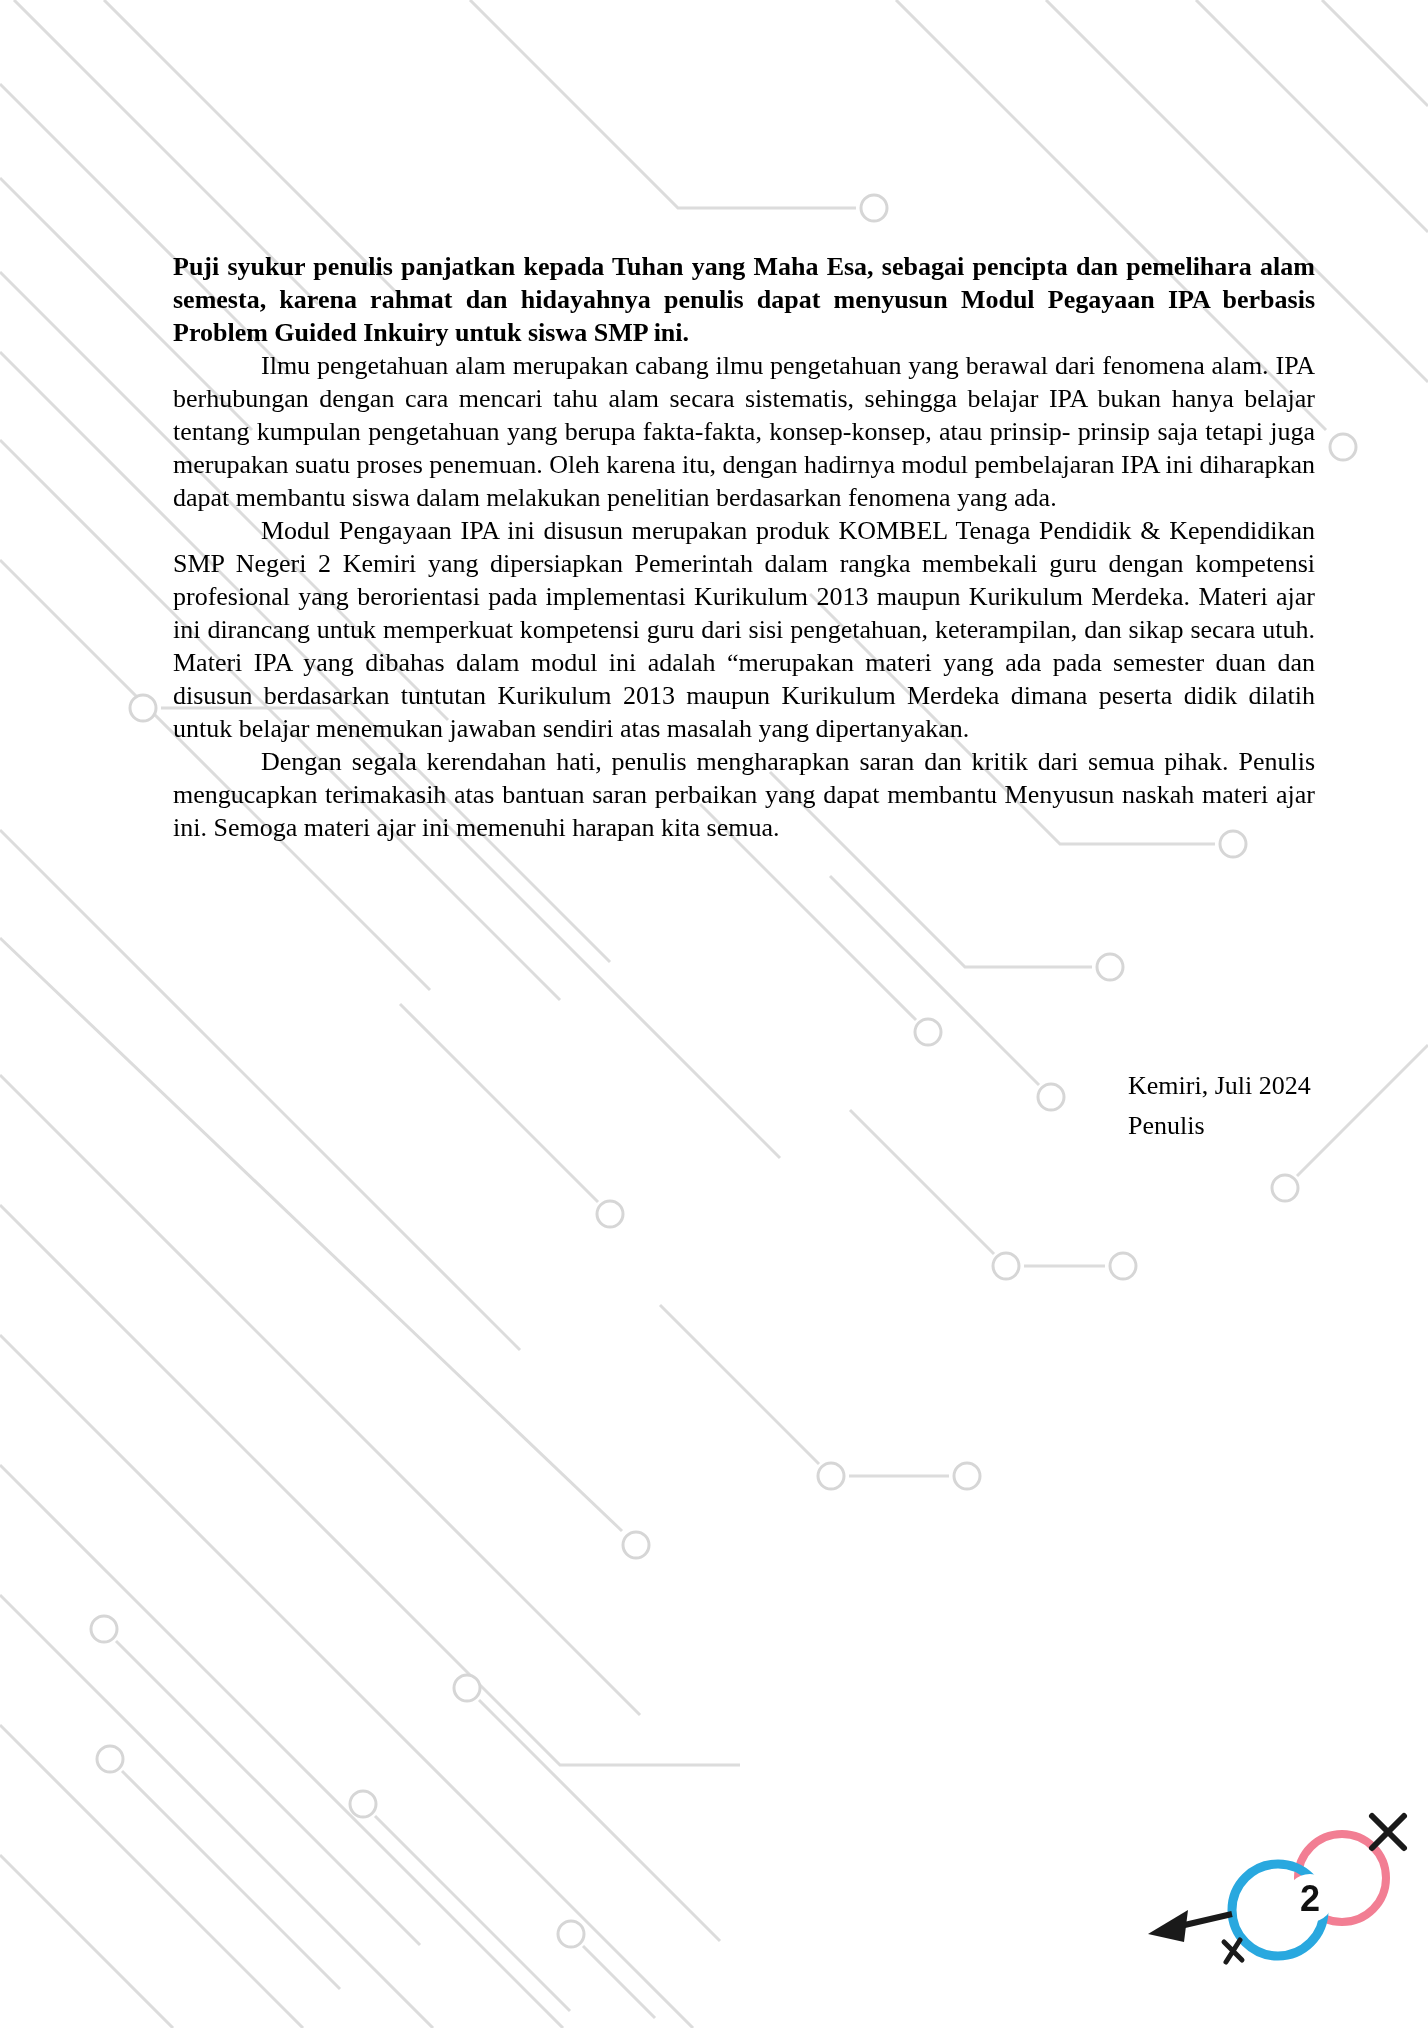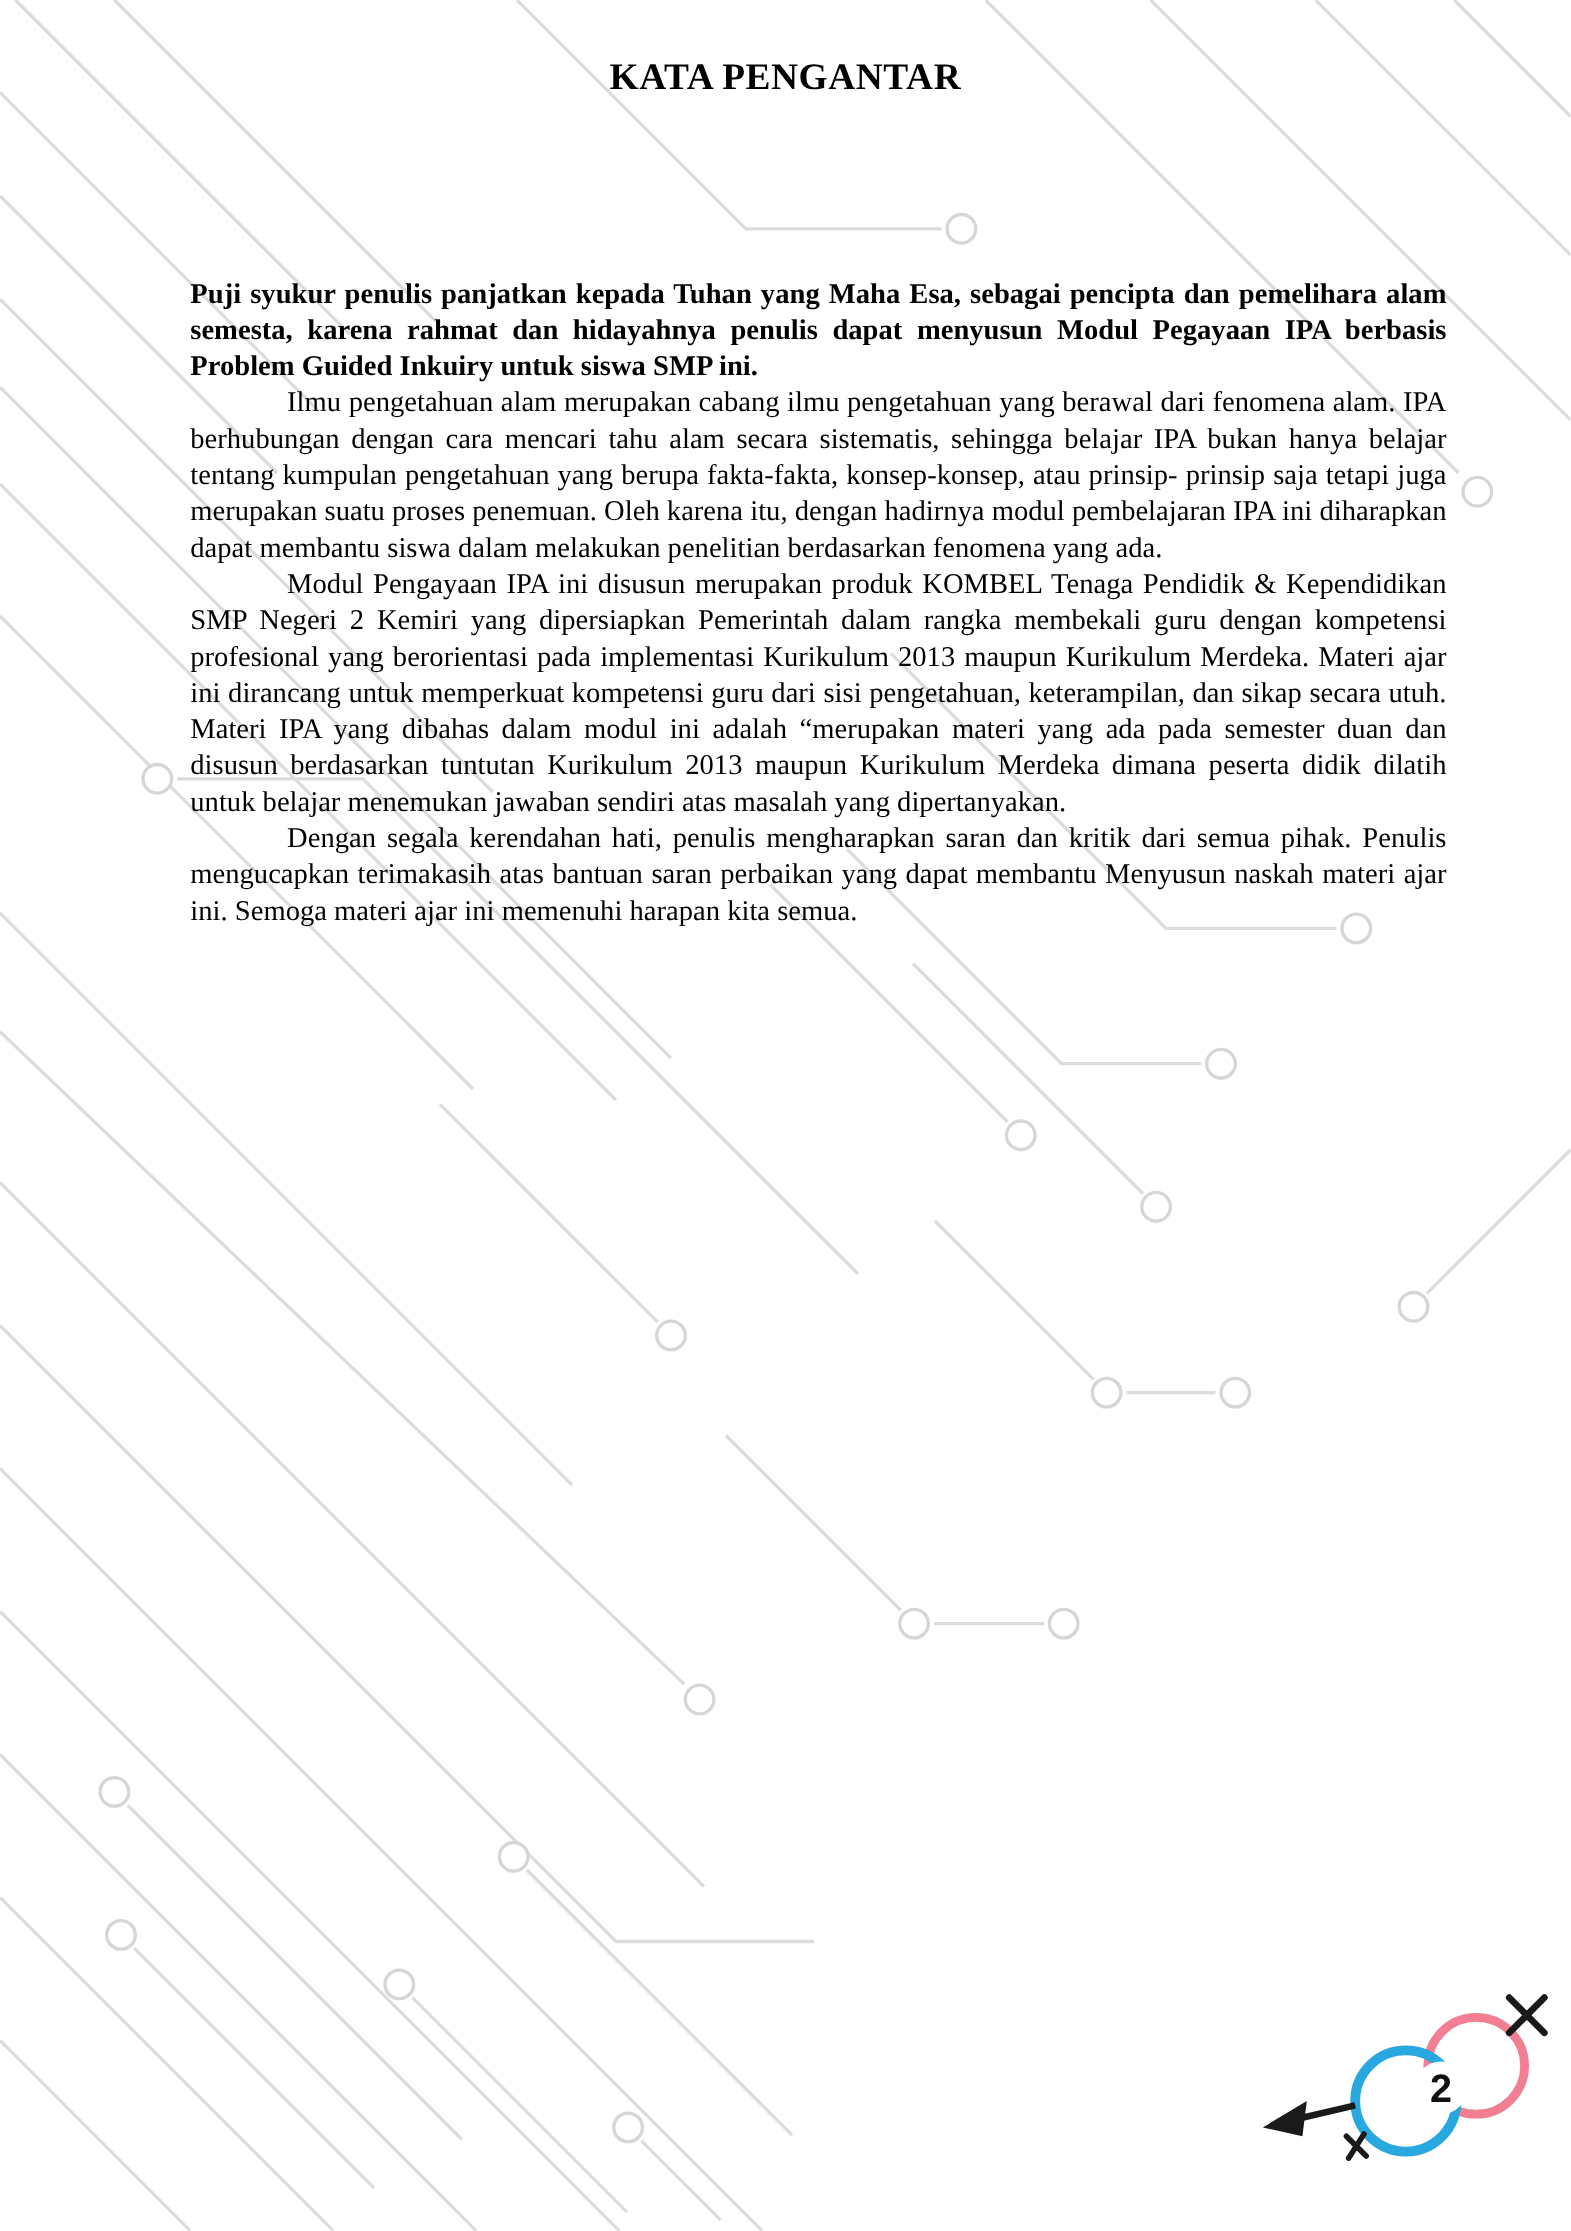"KATA PENGANTAR" h1.title { html: <h1>KATA PENGANTAR</h1> -> none }
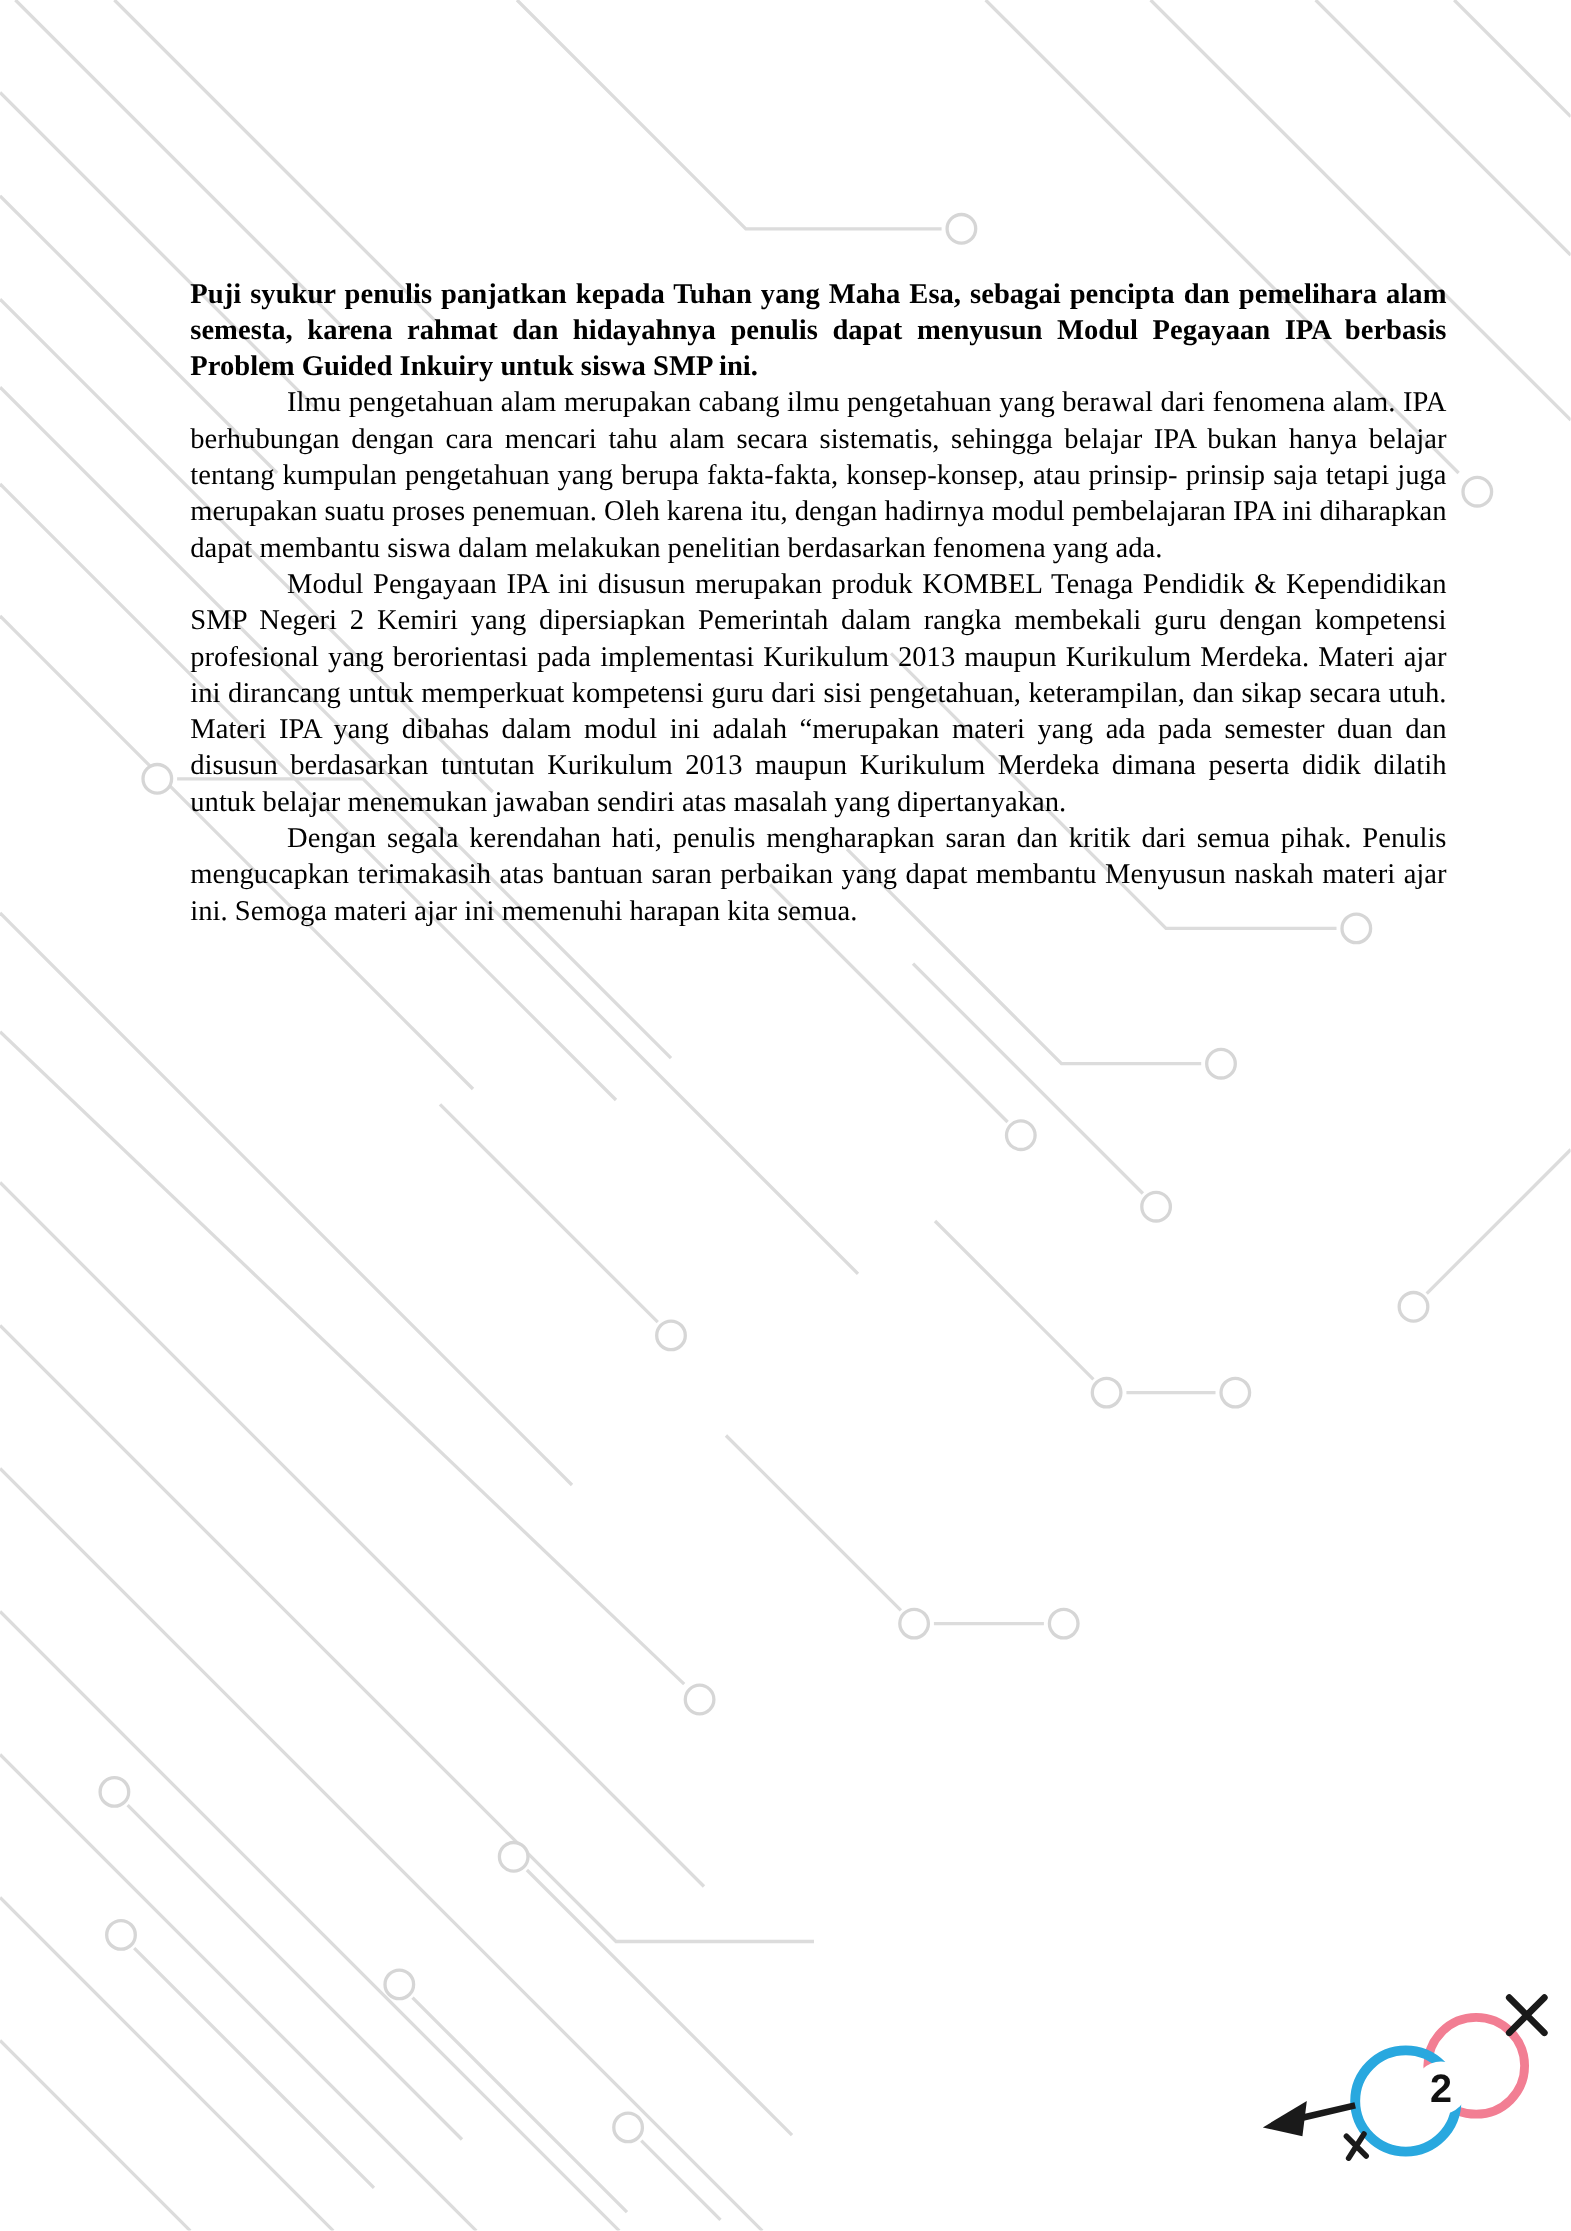"Kemiri, Juli 2024" div.signature { html: none -> <div> <div>Kemiri, Juli 2024</div> <div>Penulis</div> </div> }
